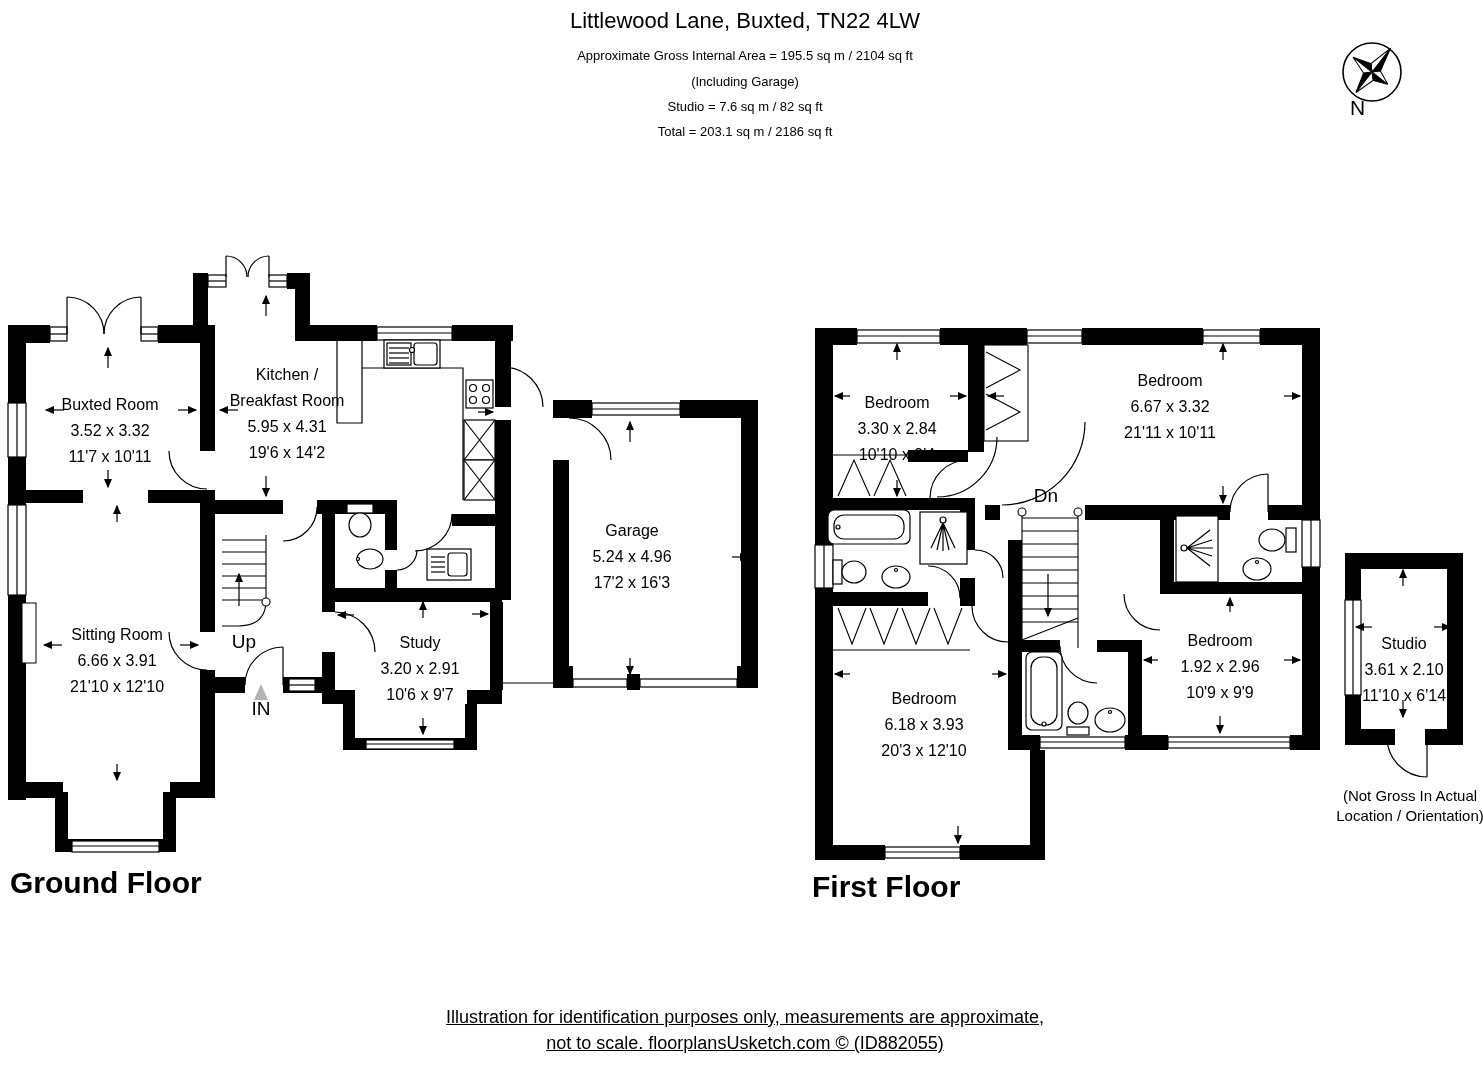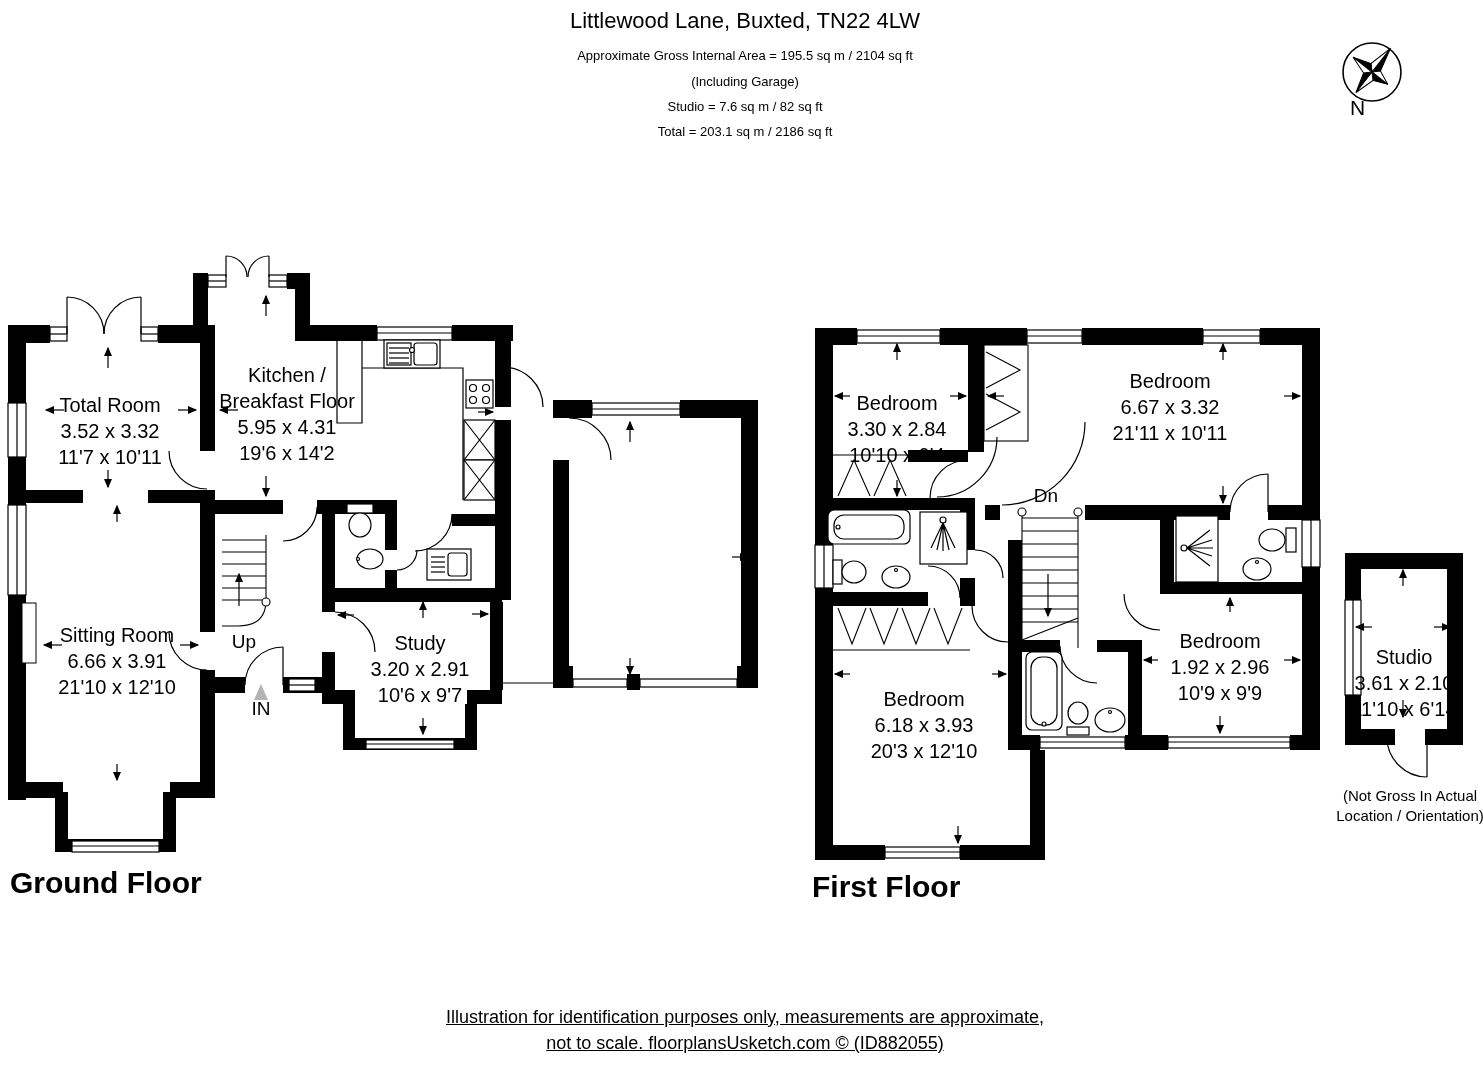"Kitchen /" .rl { font-size: 20px -> 16px }
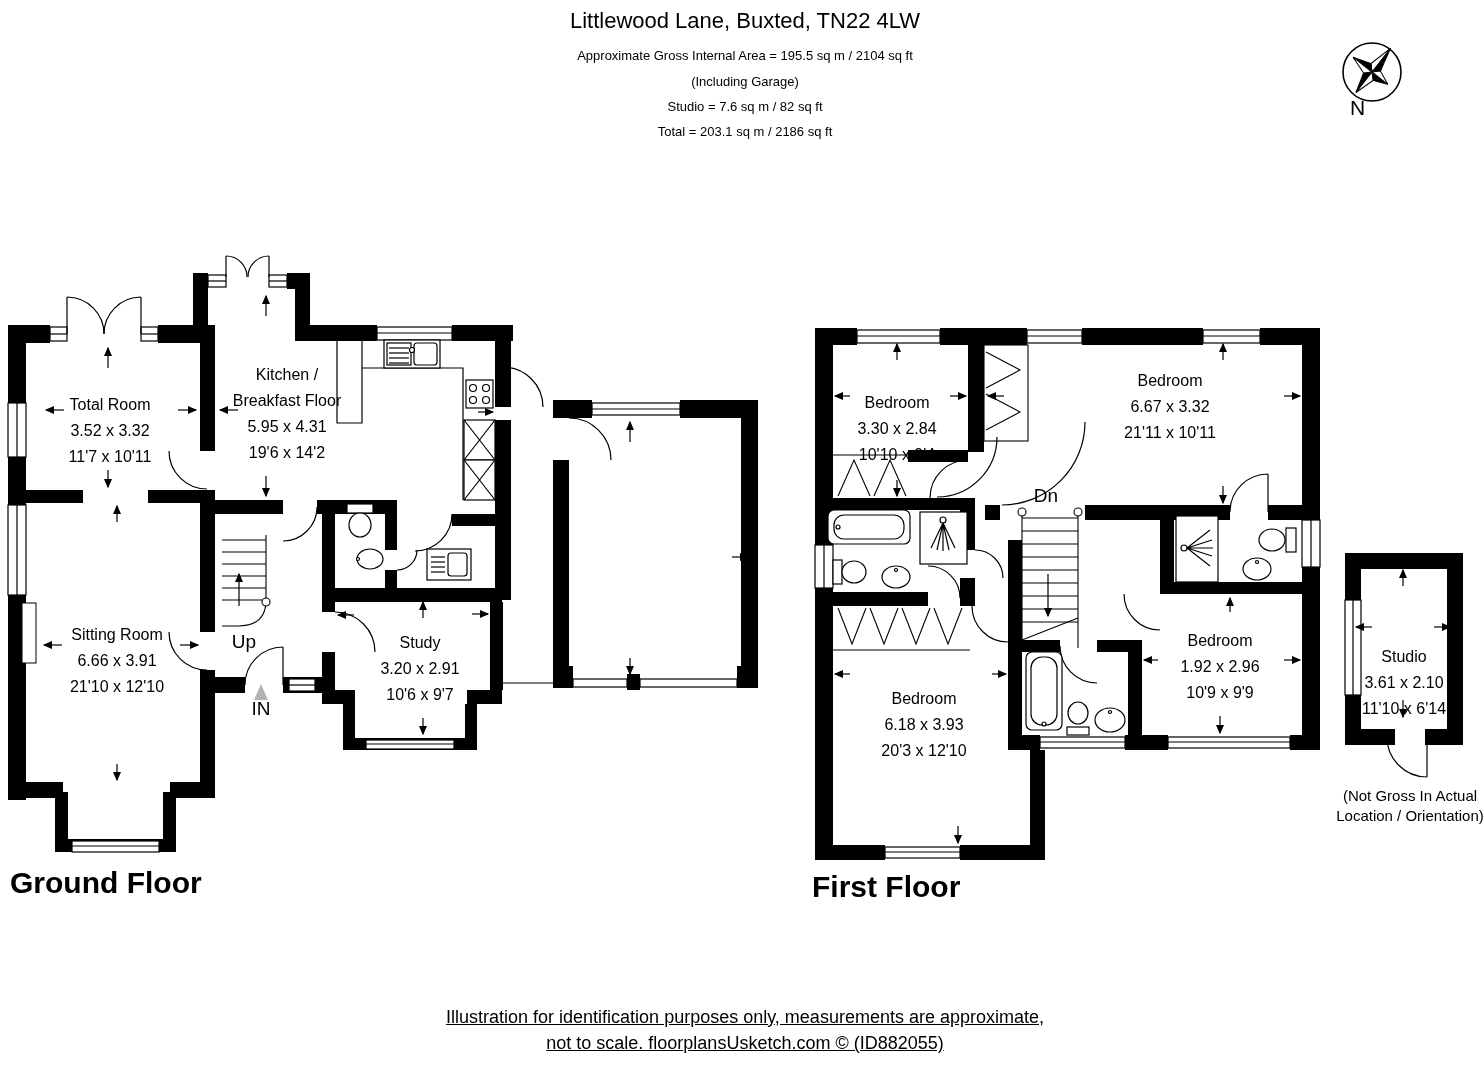"Total Room" div { text: Total -> Buxted }
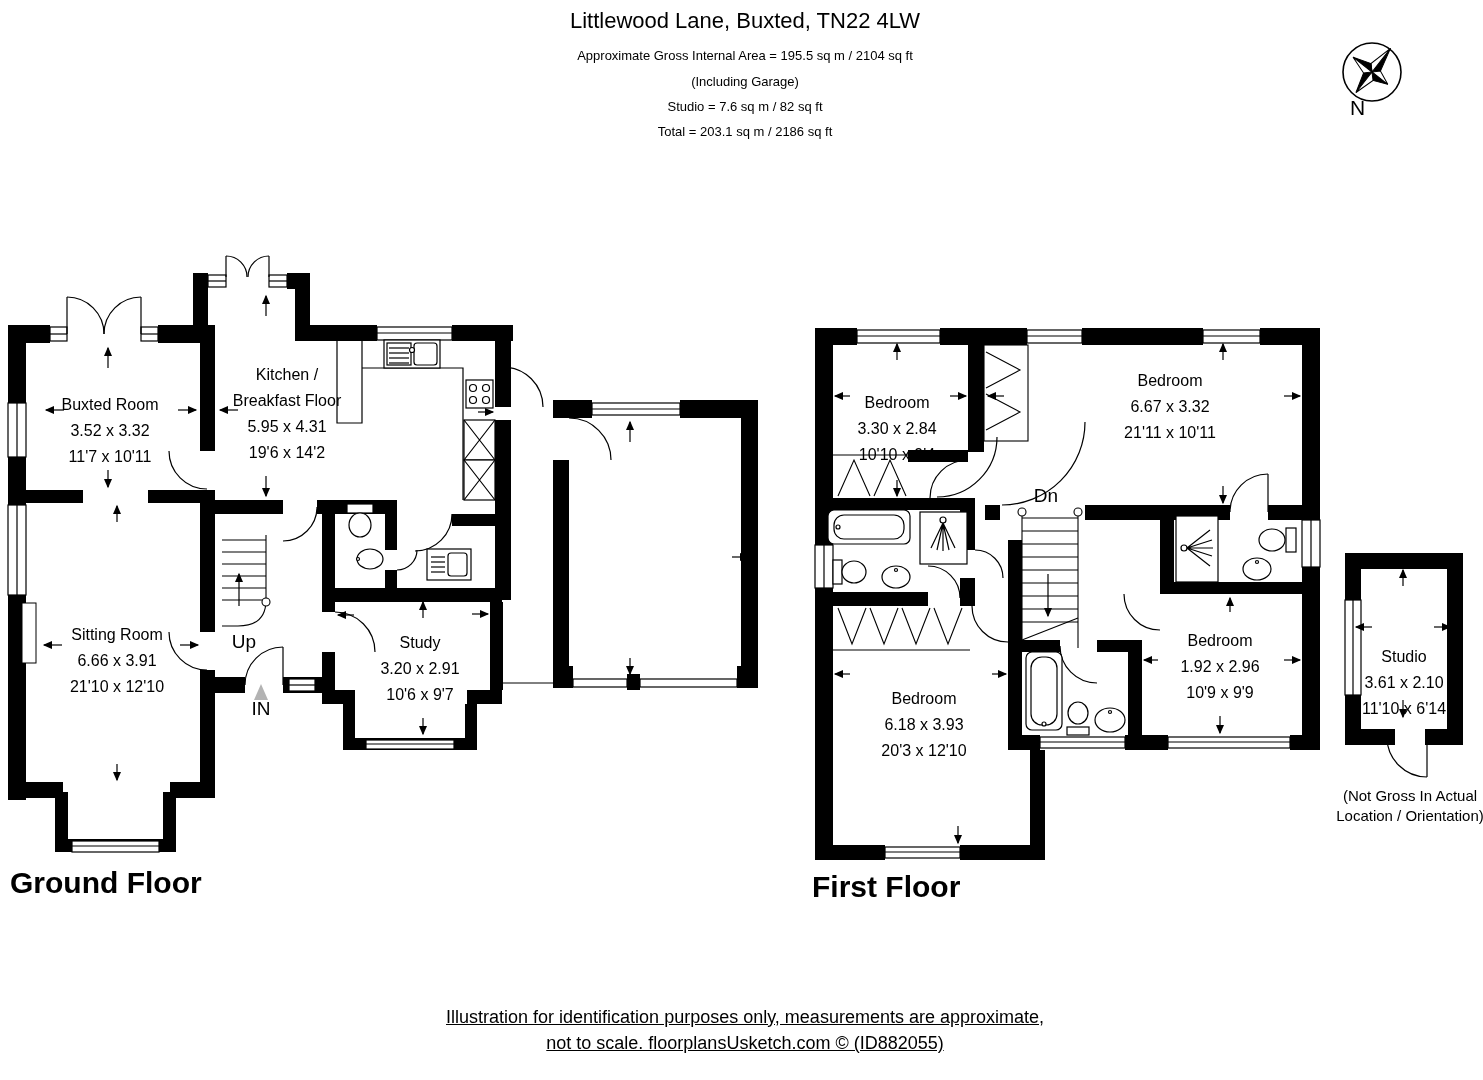"Breakfast Floor" div { text: Floor -> Room }
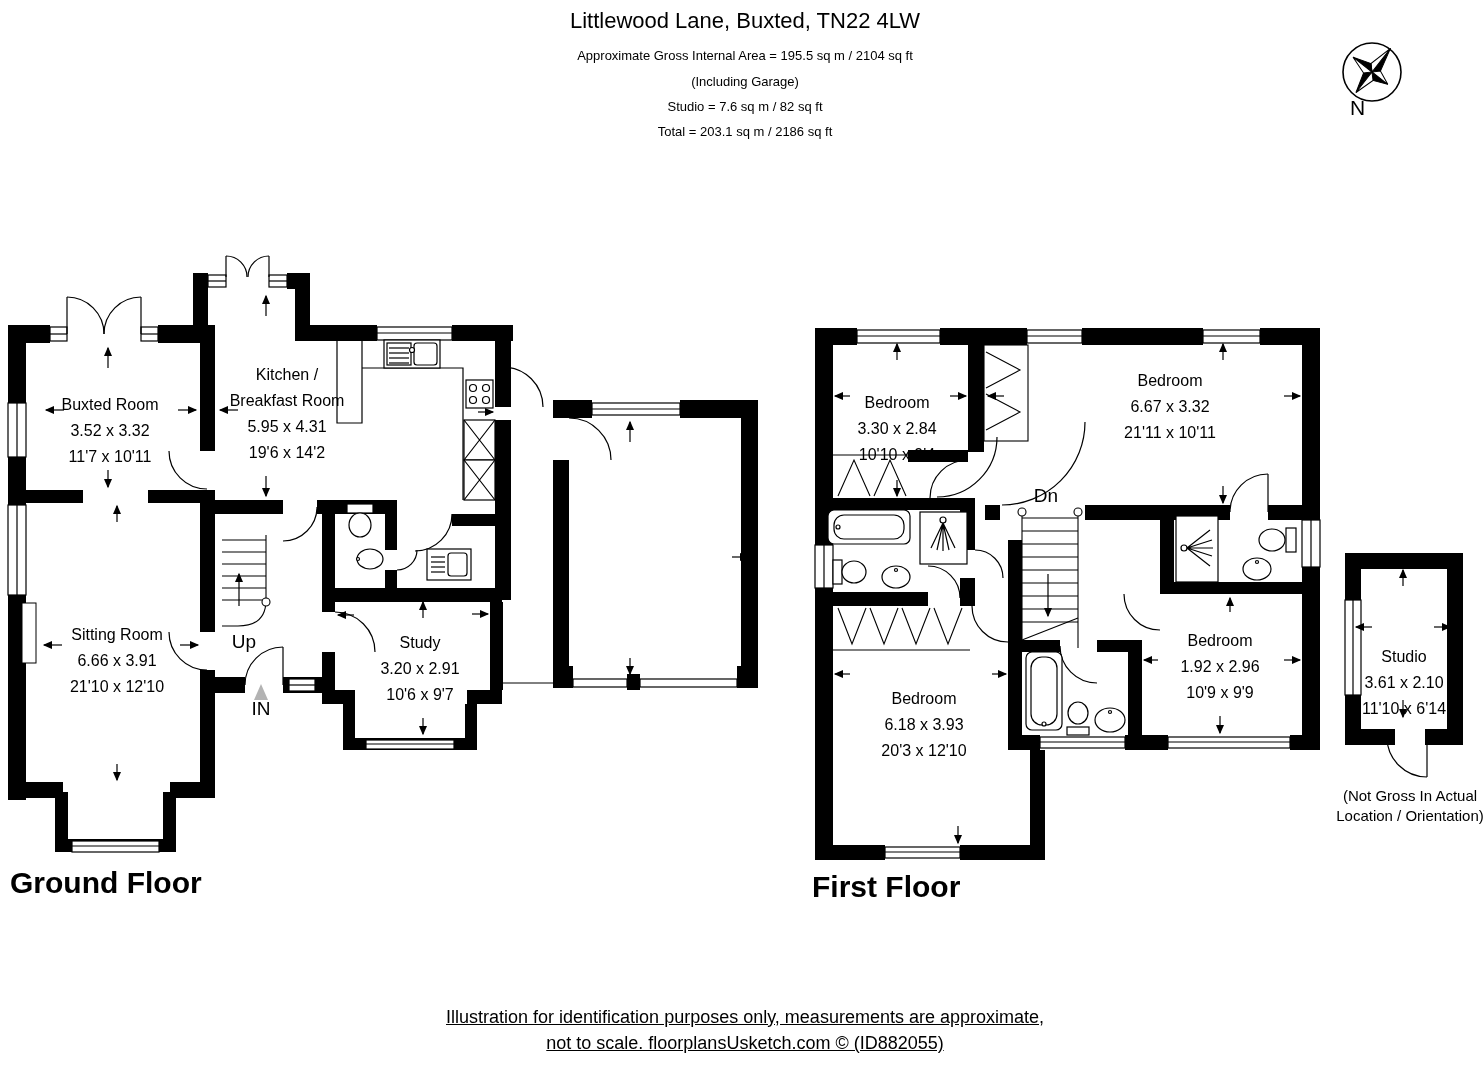"Garage" div.rl { html: none -> <div> <div>Garage</div> <div>5.24 x 4.96</div> <div>17'2 x 16'3</div> </div> }
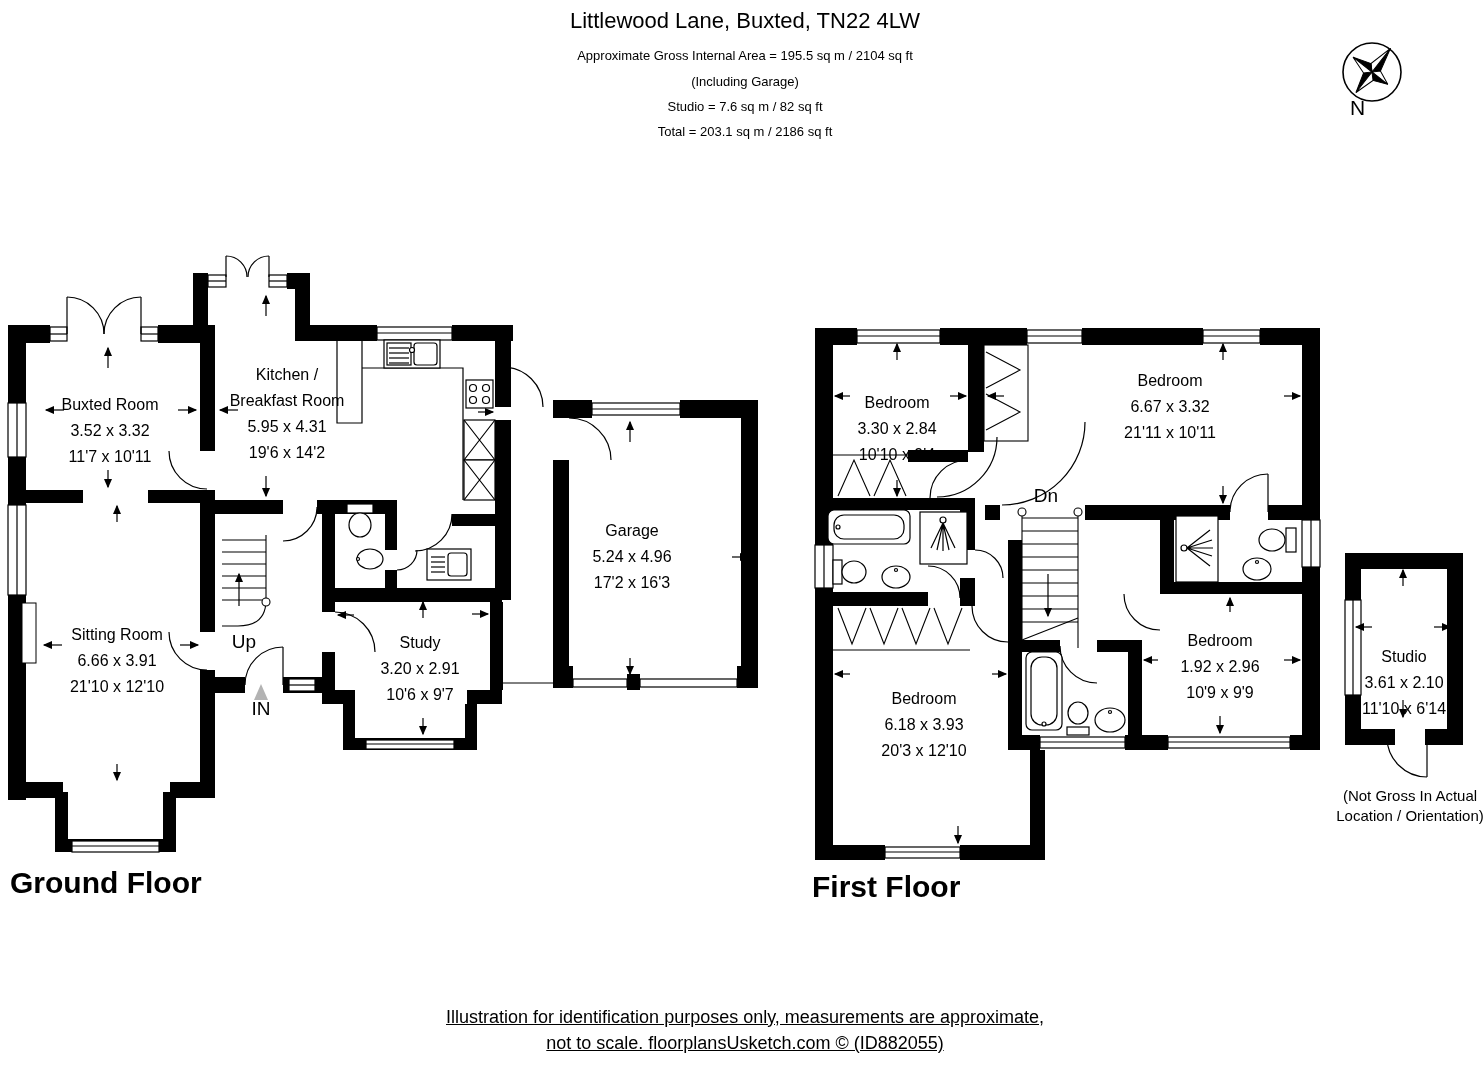"Studio" div.rl { top: 644px -> 631px }
